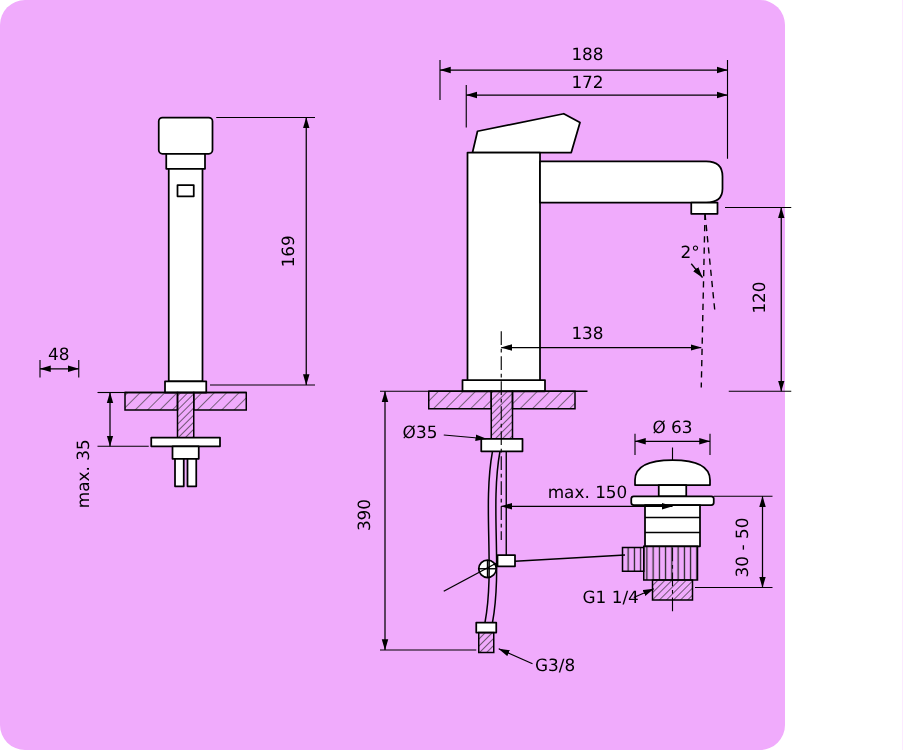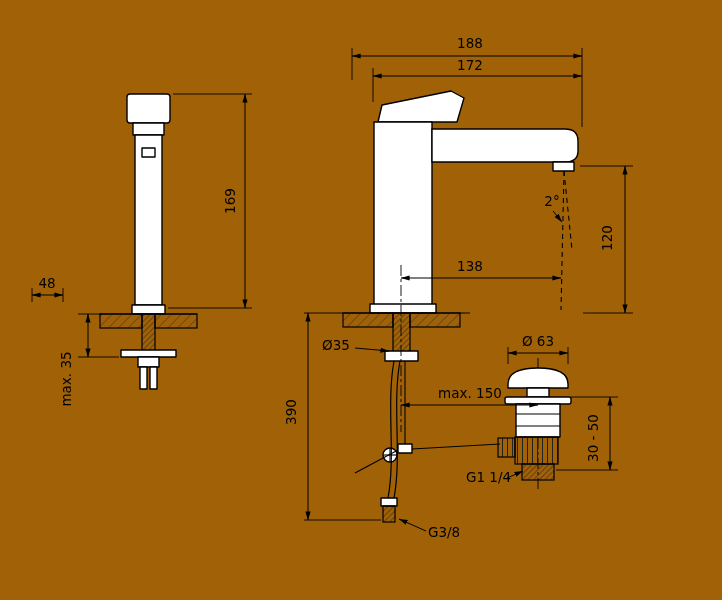"188" .canvas { background: #a16207 -> #f0abfc; border-radius: none -> 20px; width: 722px -> 628px }
